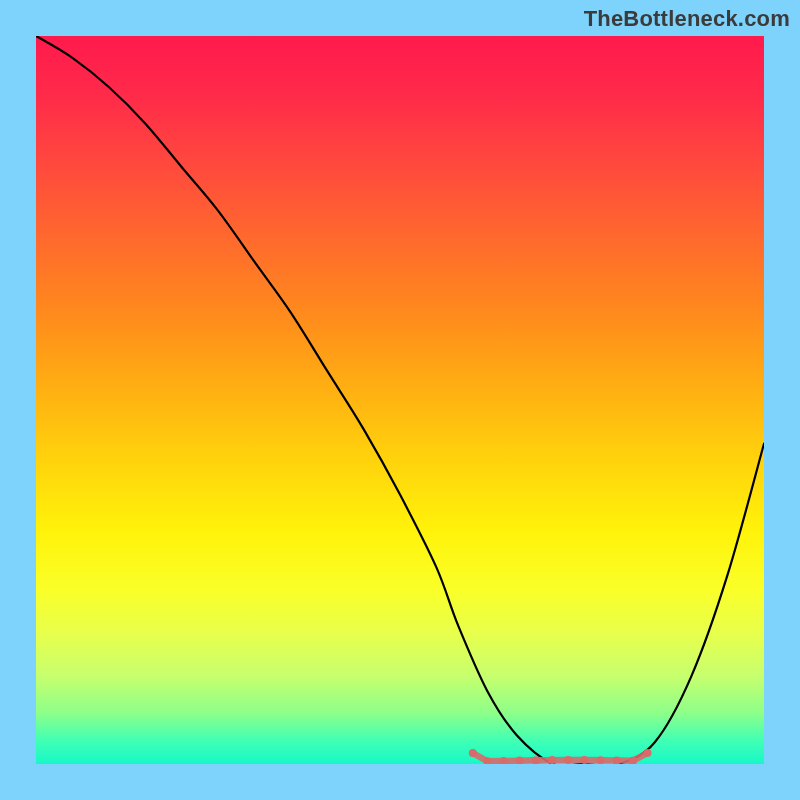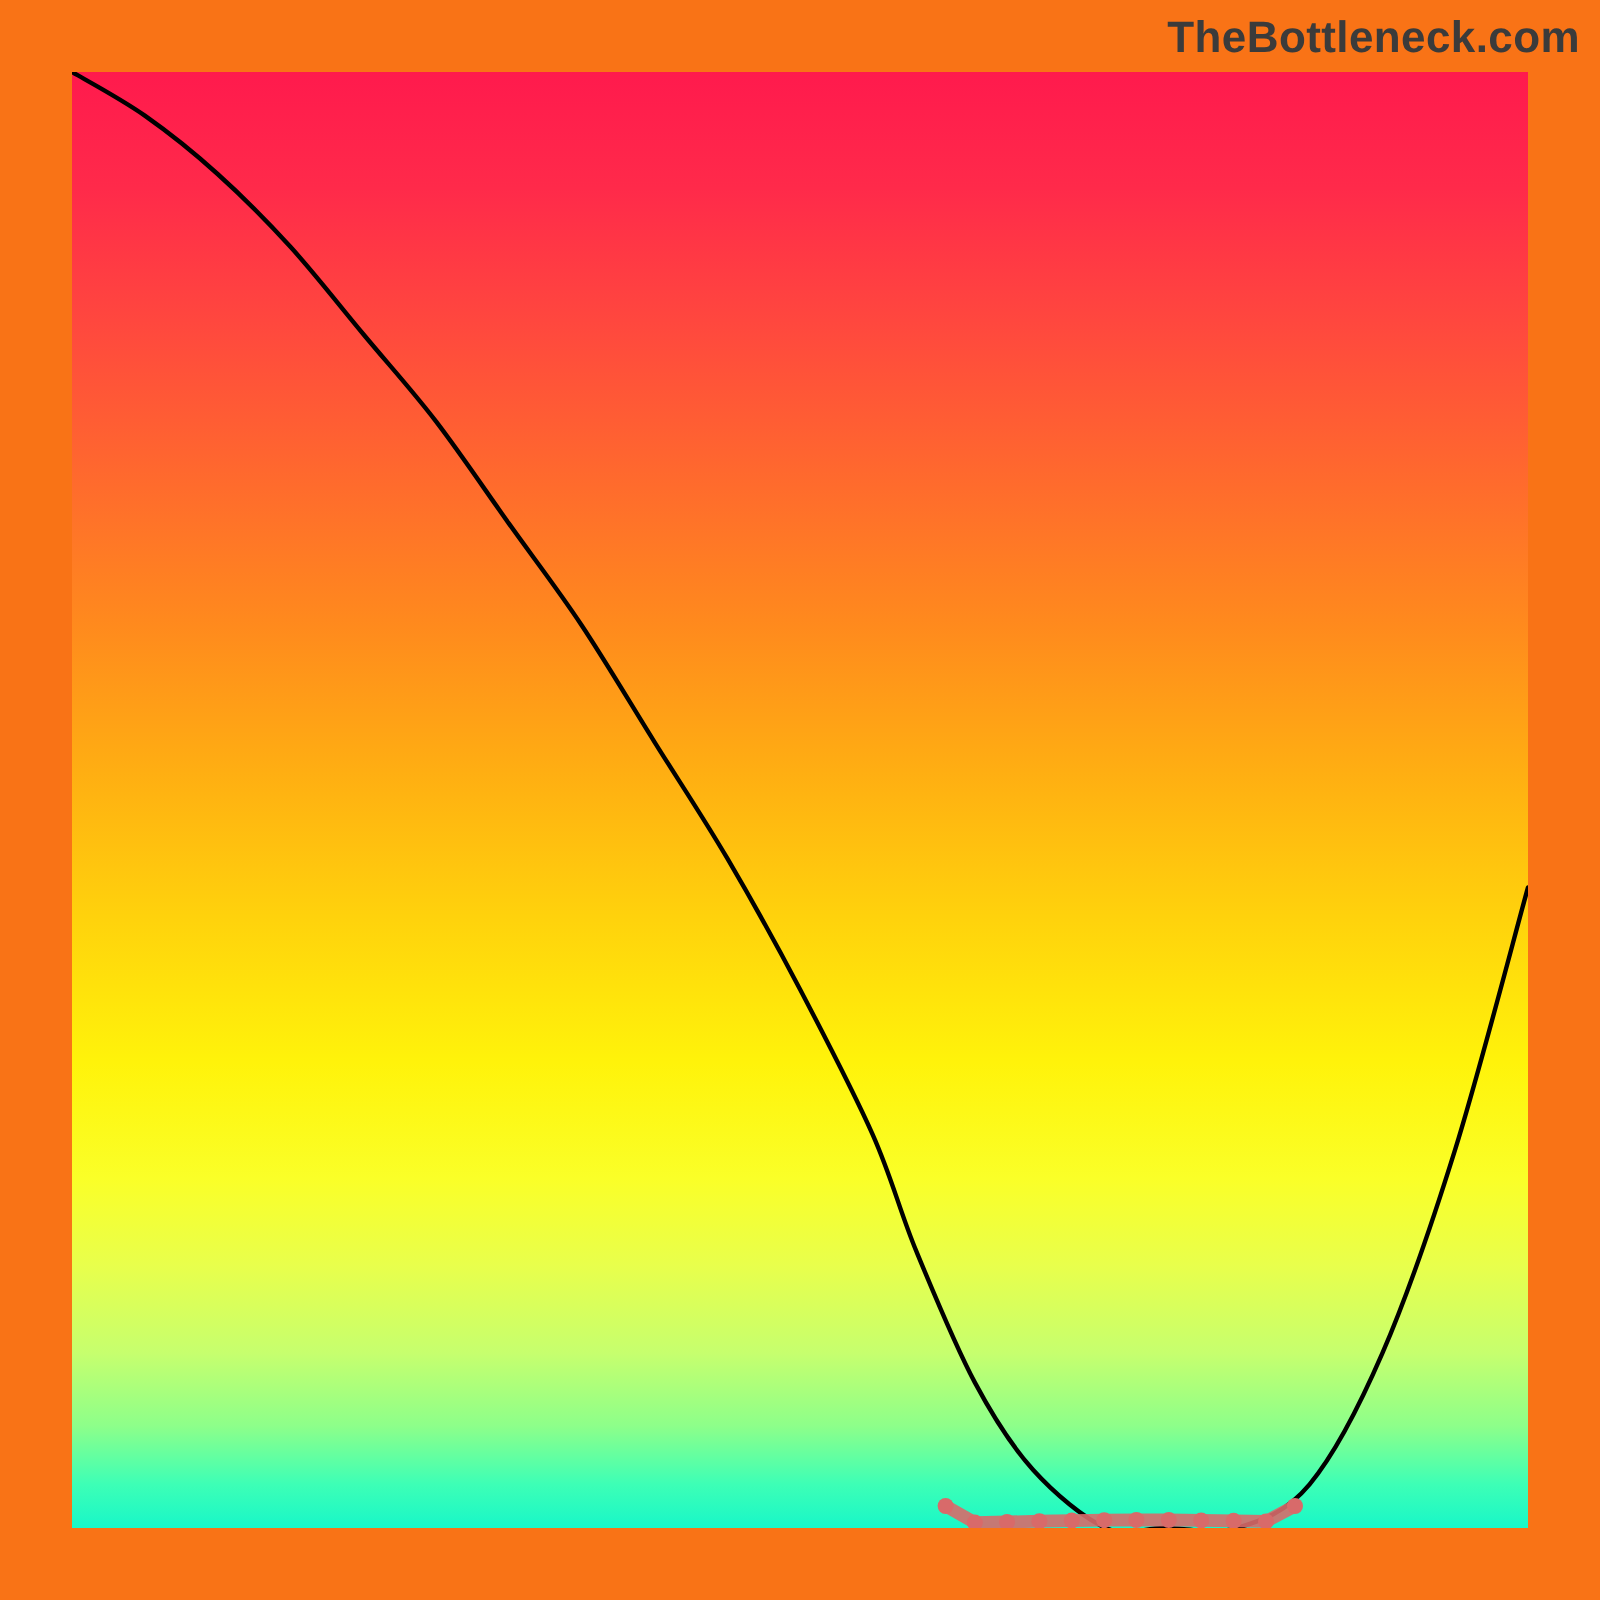"TheBottleneck.com" .frame { background: #f97316 -> #7dd3fc }
